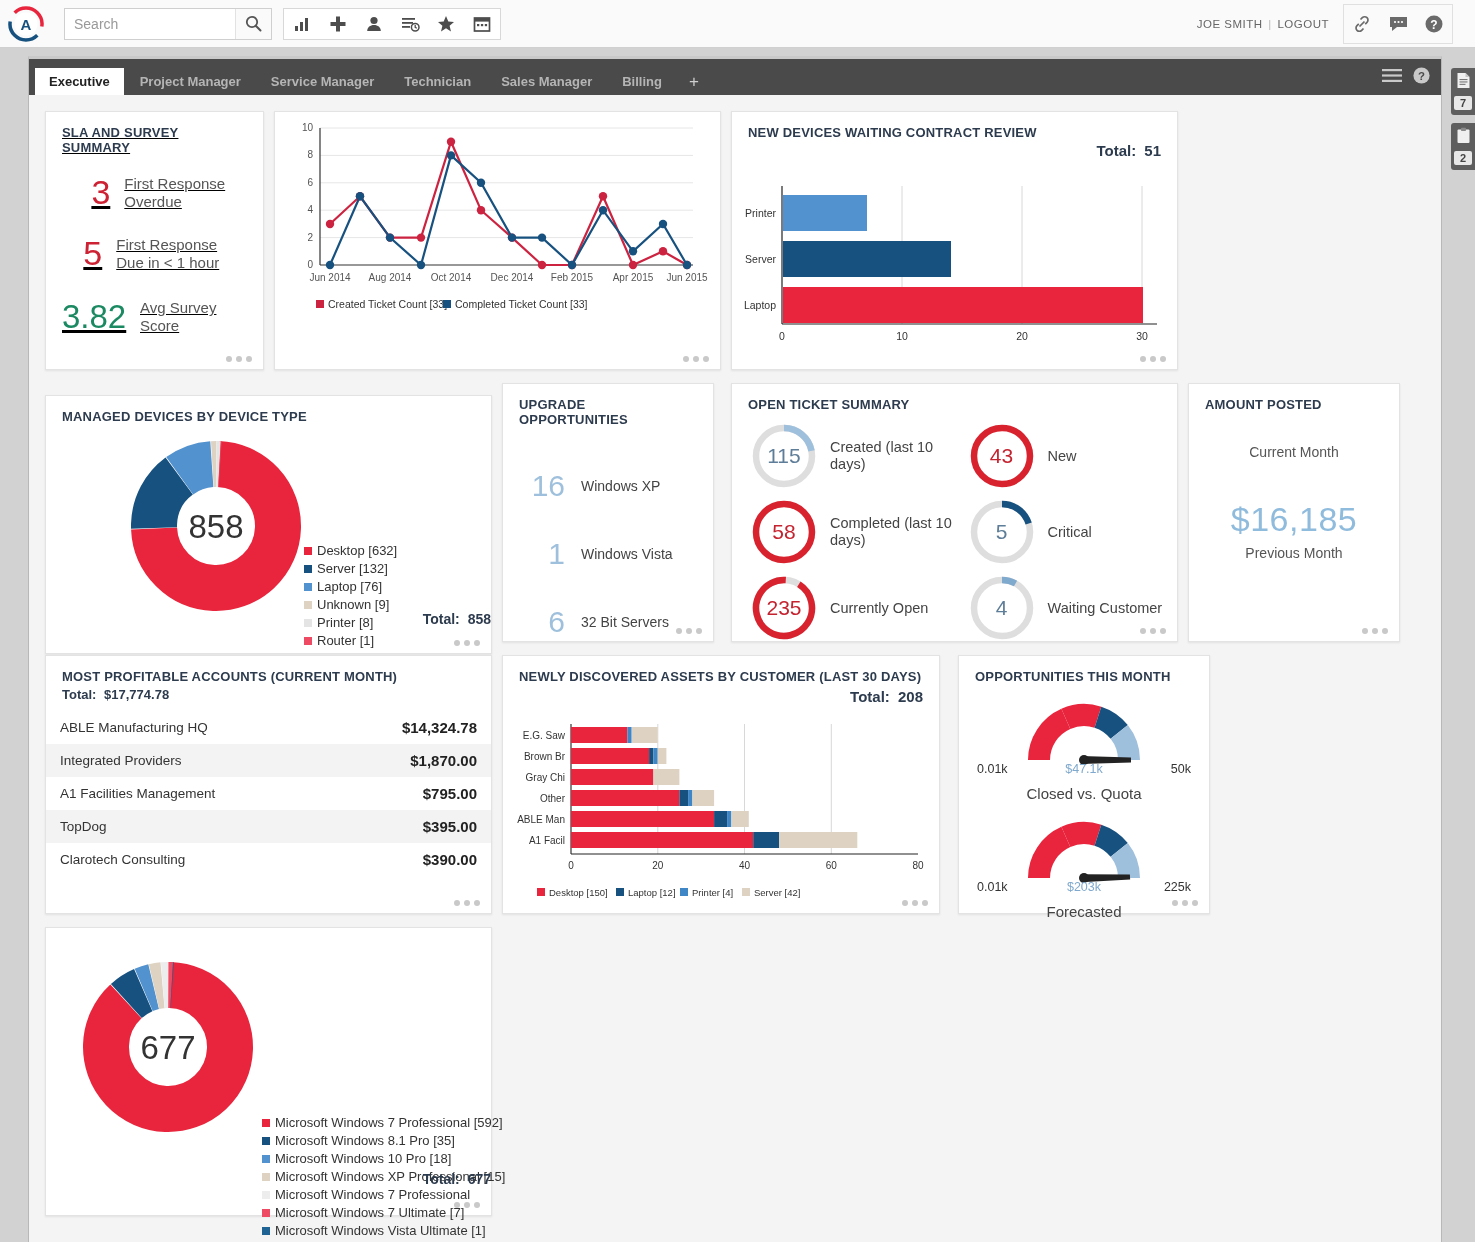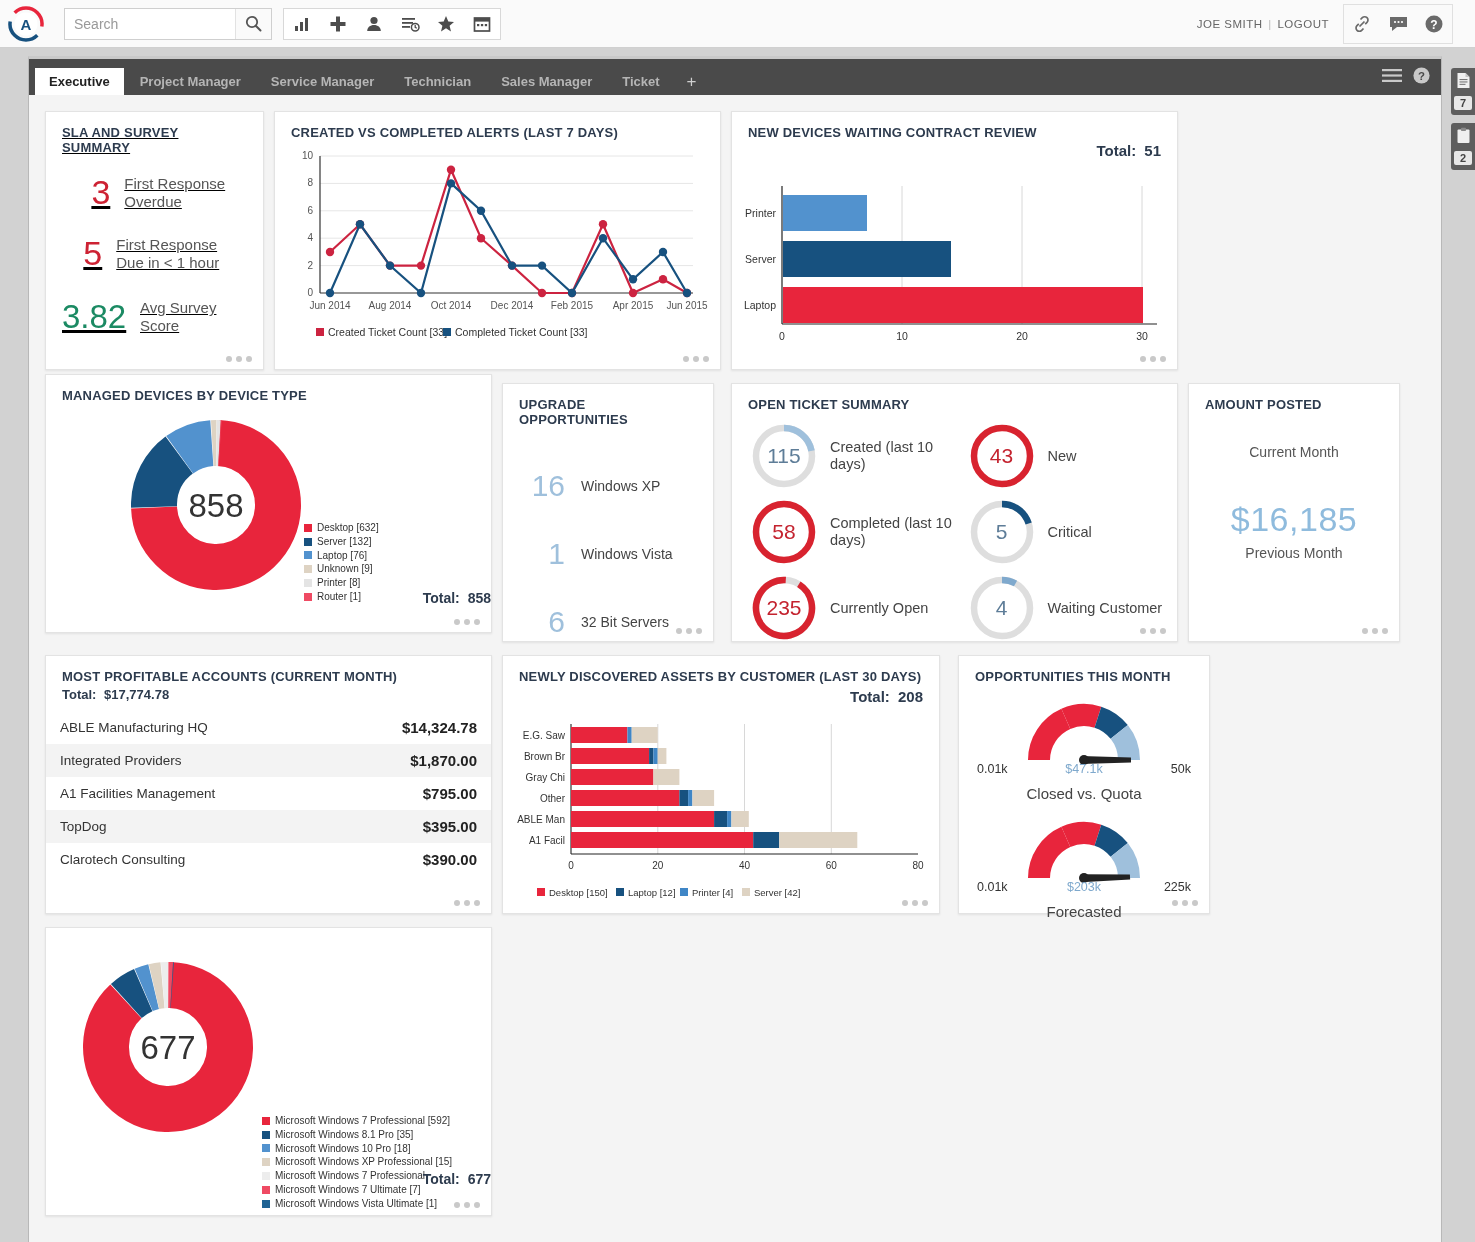"Ticket" span { text: Ticket -> Billing }
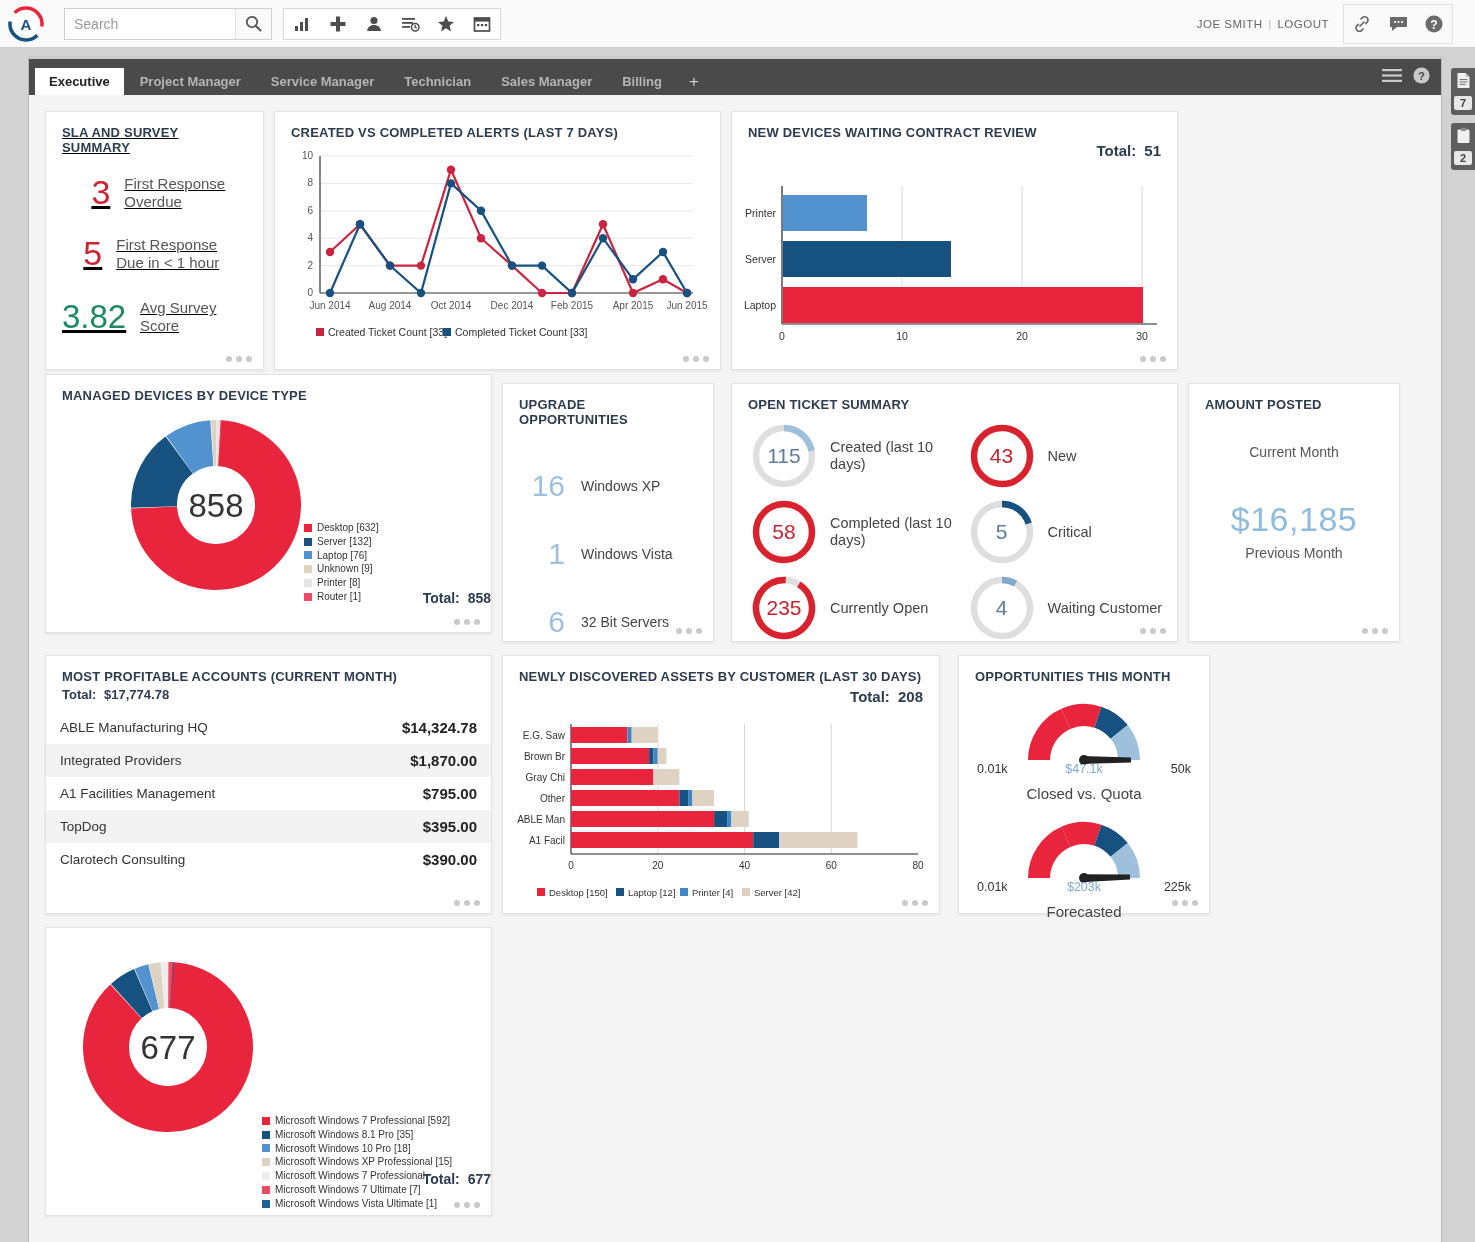"CREATED VS COMPLETED ALERTS (LAST" h3 { html: <h3>CREATED VS COMPLETED ALERTS (LAST 7 DAYS)</h3> -> none }
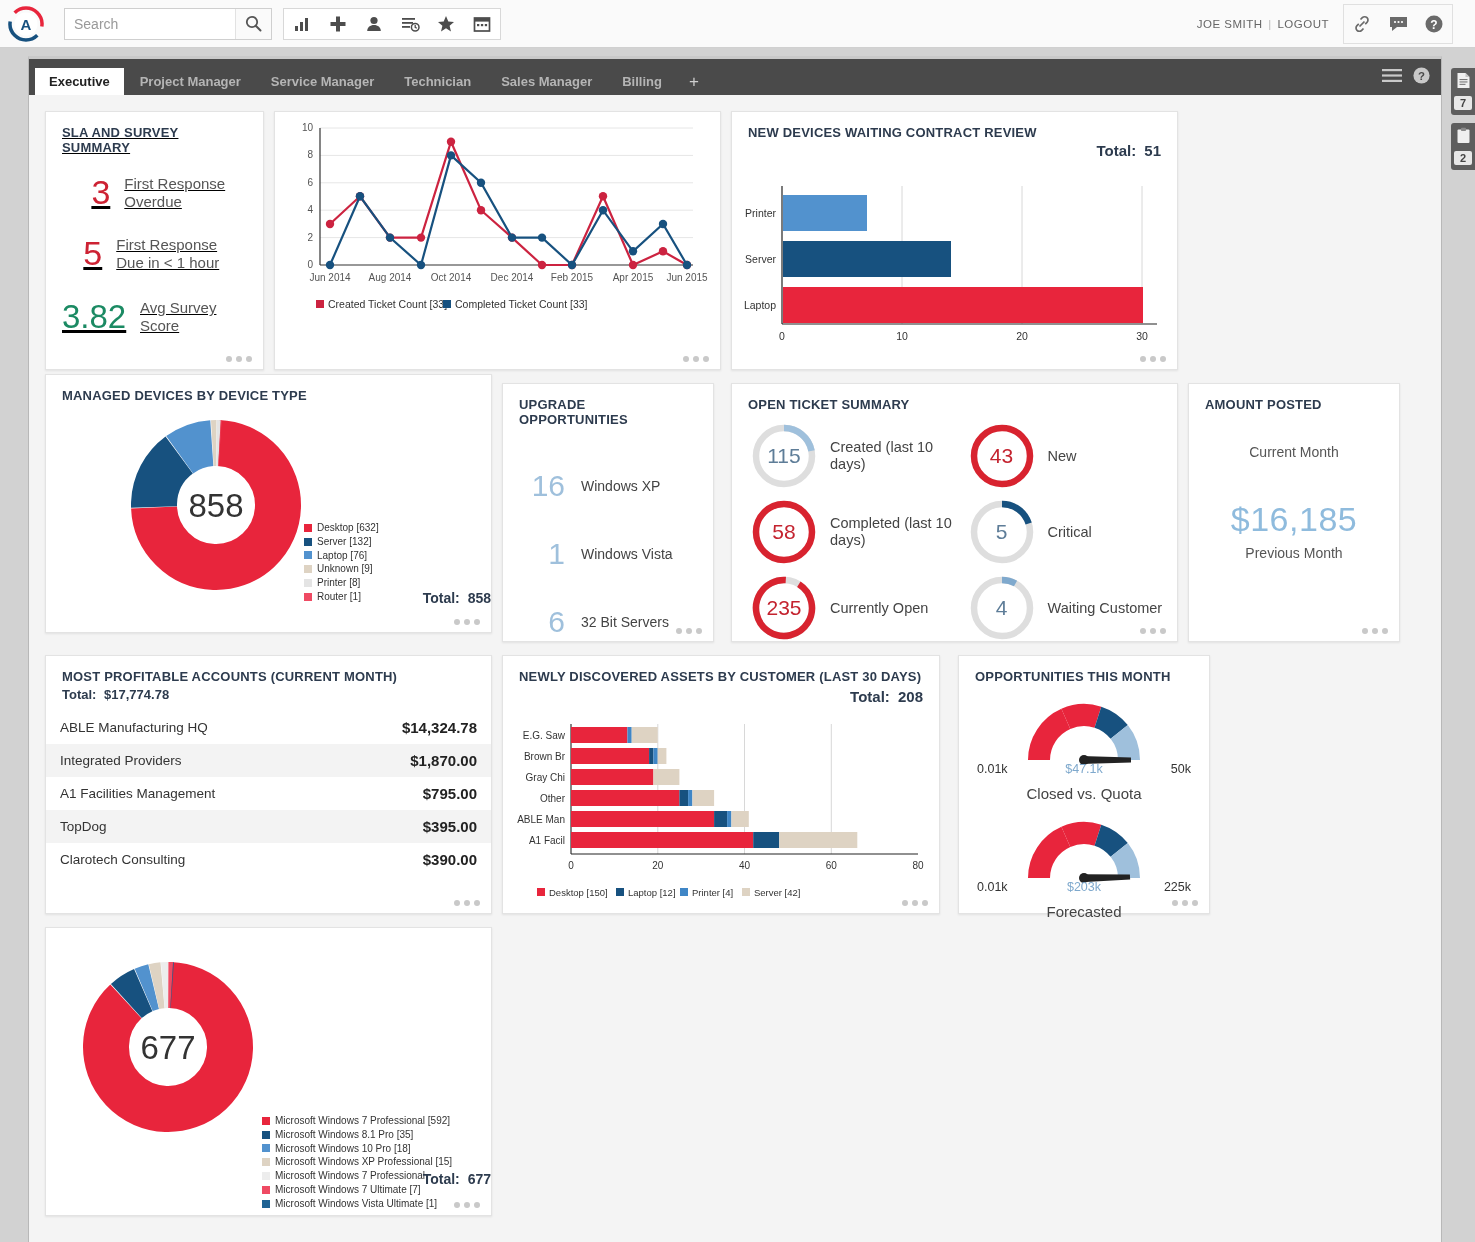"MANAGED DEVICES BY DEVICE TYPE" div.card { top: 279px -> 300px }
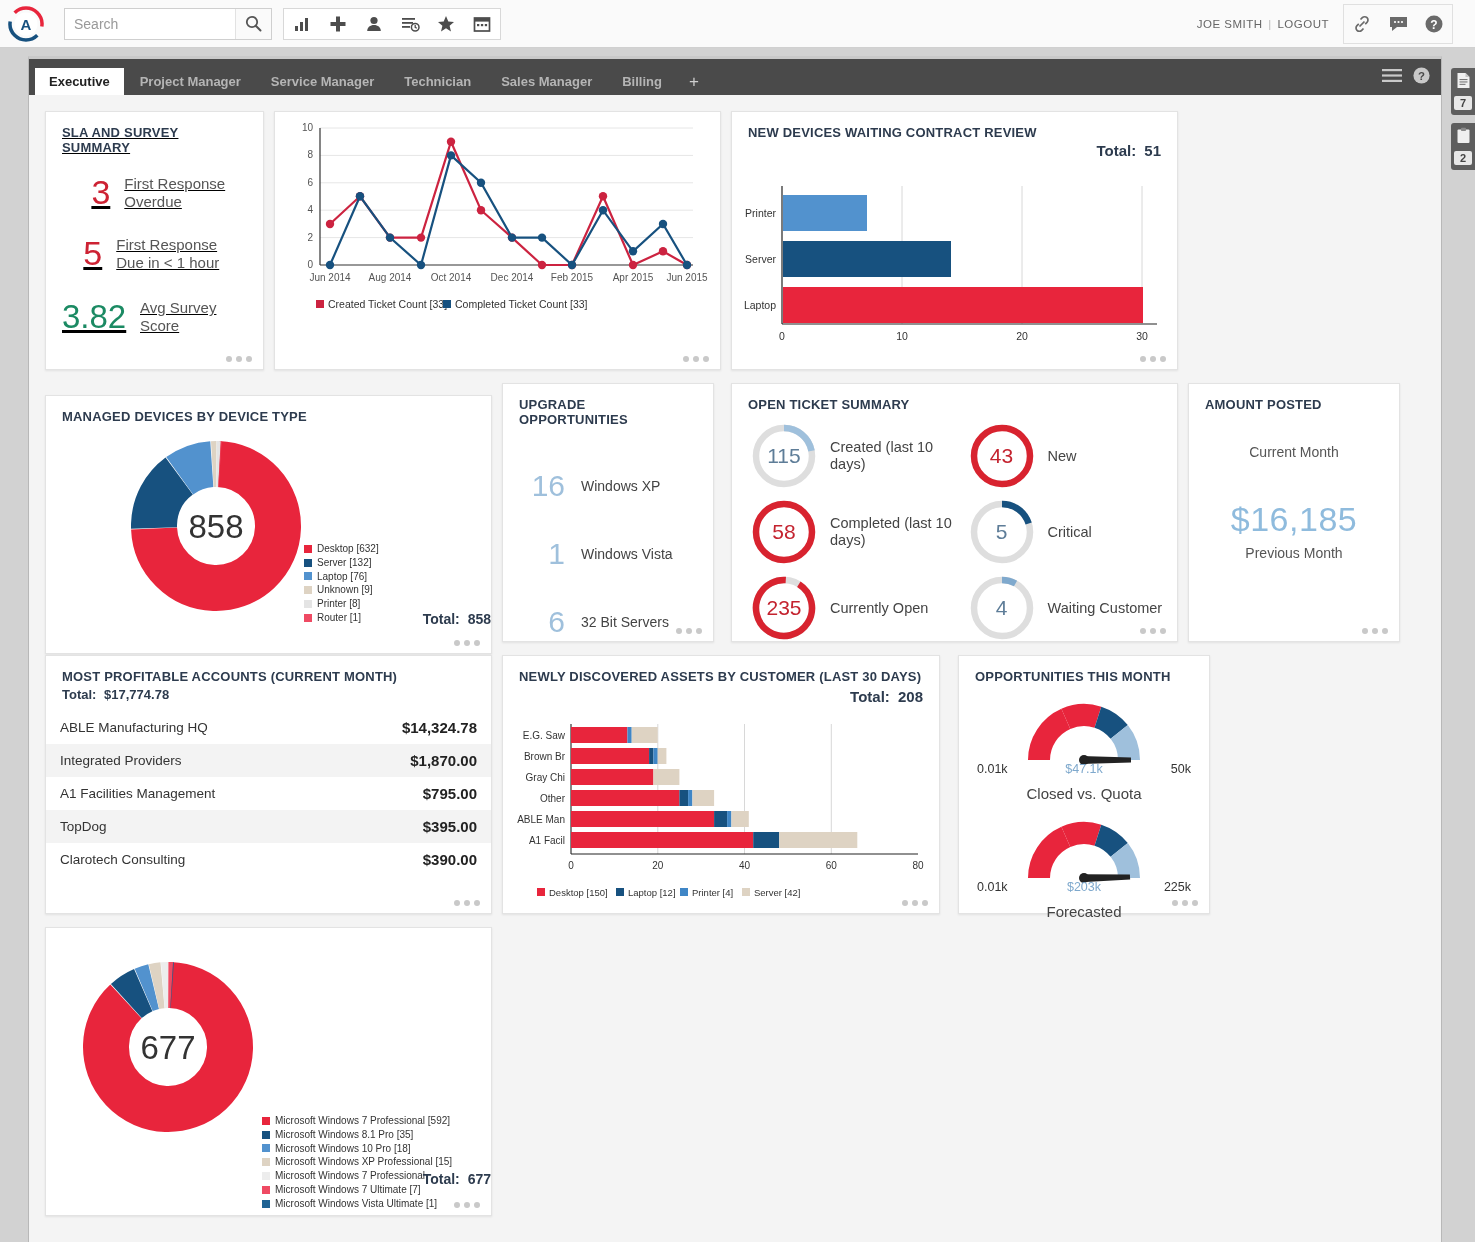"Desktop [632]" .legend { font-size: 10px -> 13px }
